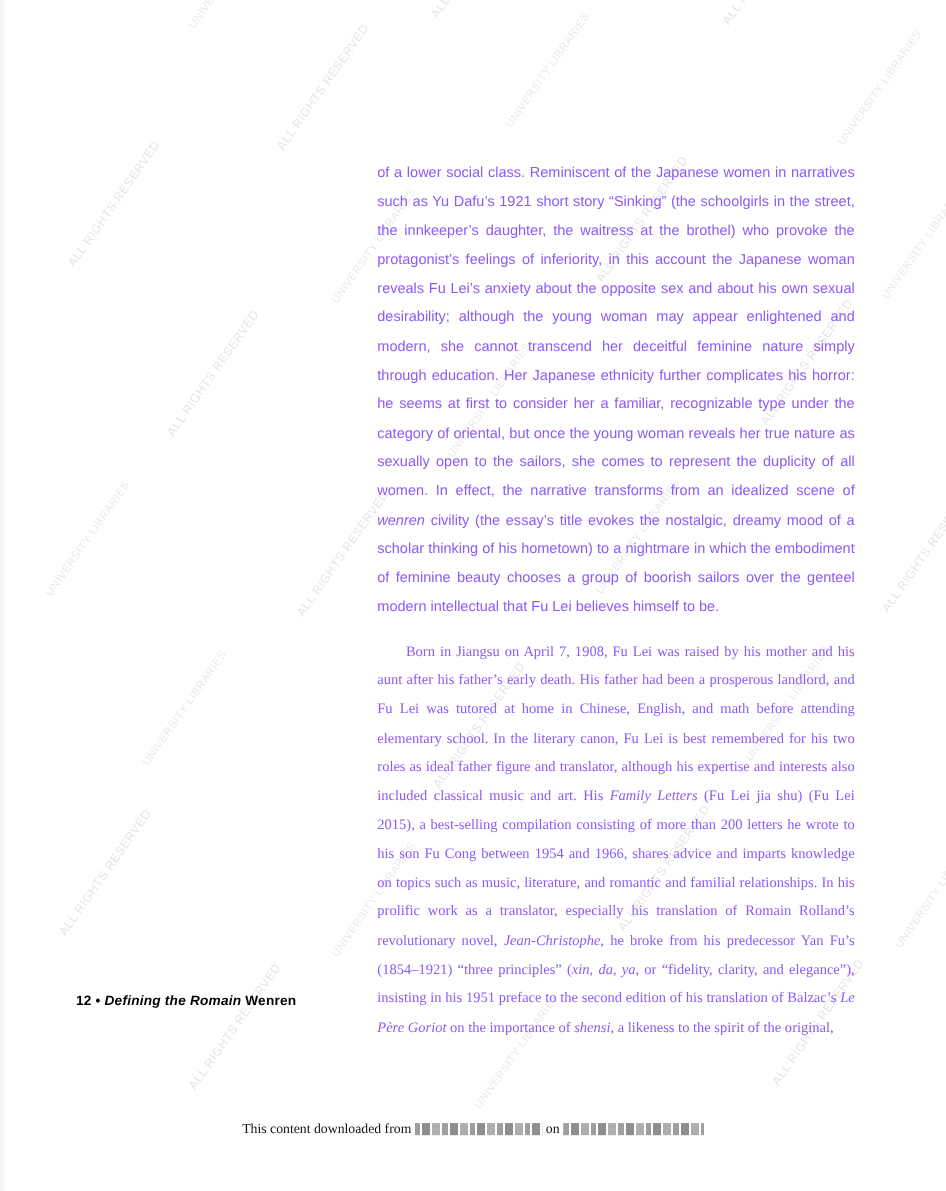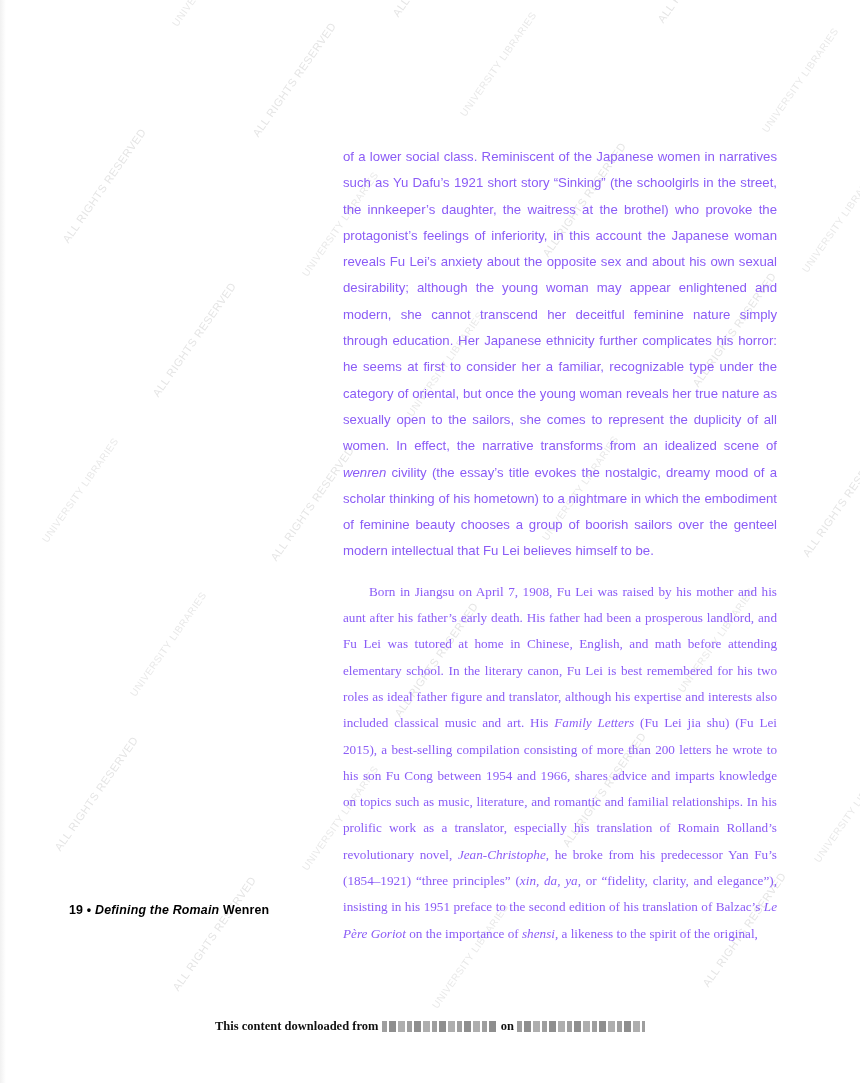"19" span { text: 19 -> 12 }
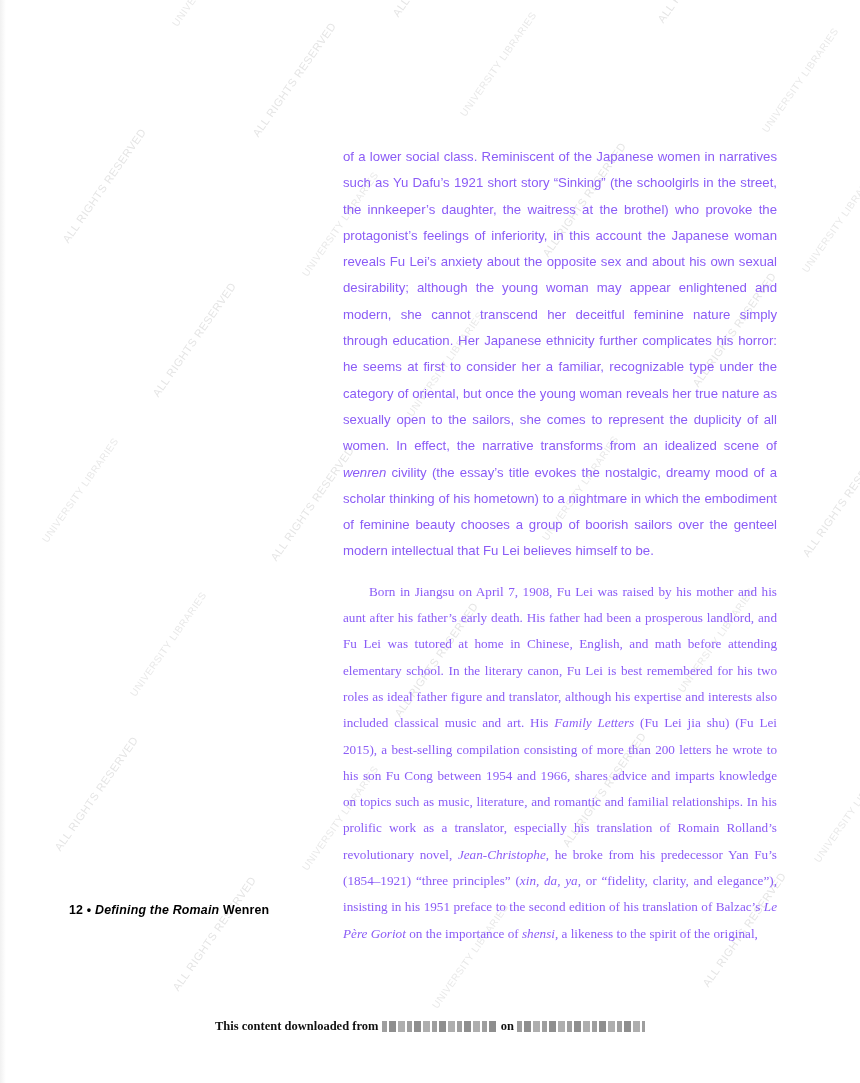"This content downloaded from on" #jstor { font-weight: bold -> none }
